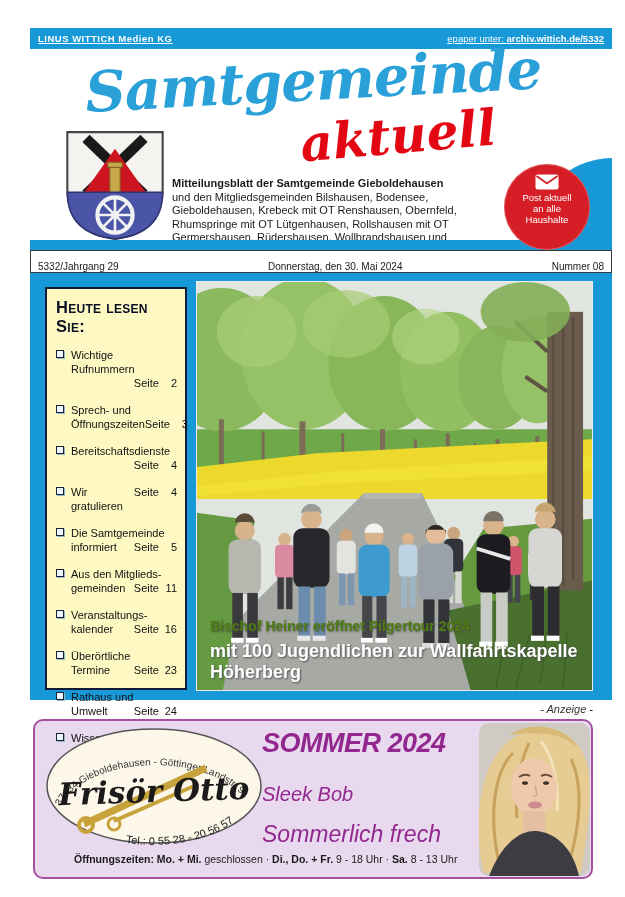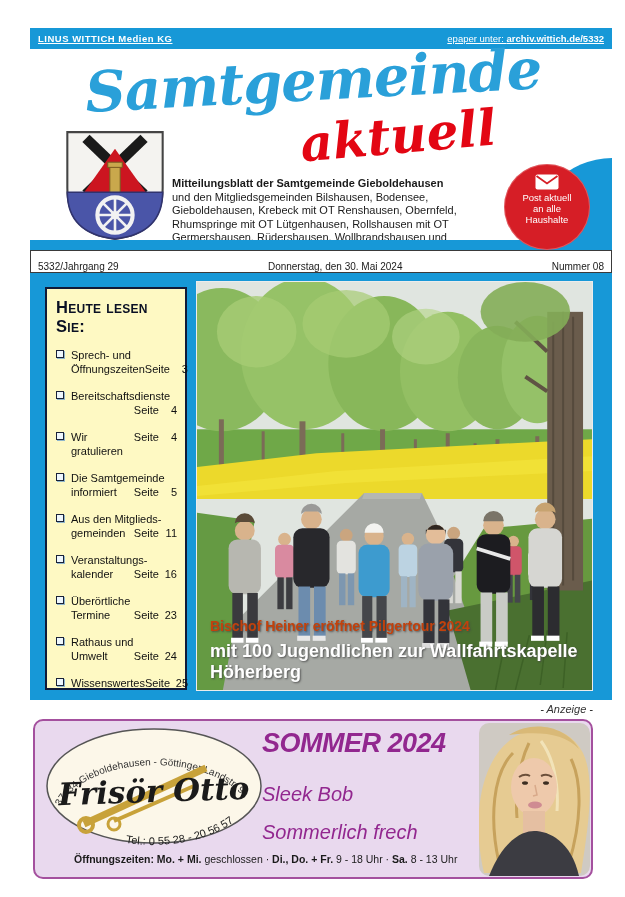"Wichtige Rufnummern" div.toc-item { html: none -> <div> <div> <span></span> <span>Wichtige Rufnummern</span> </div> <div> <span></span> <span><span>Seite</span>&nbsp;<span>2</span></span> </div> </div> }
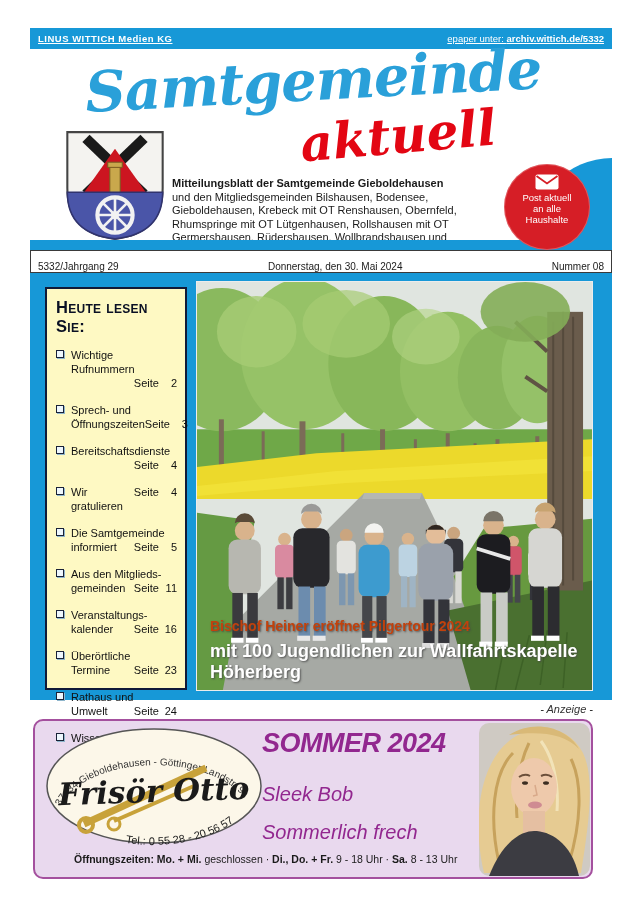"Bischof Heiner eröffnet Pilgertour 2024" .cap1 { color: #c2410c -> #4d7c0f }
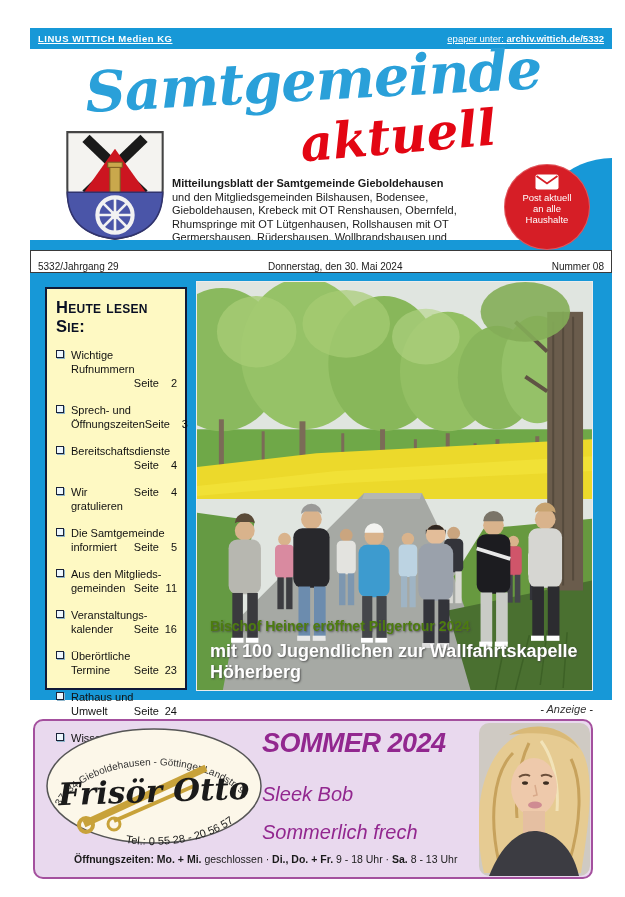"Sommerlich frech" .ad-line3 { font-size: 20px -> 23px }
